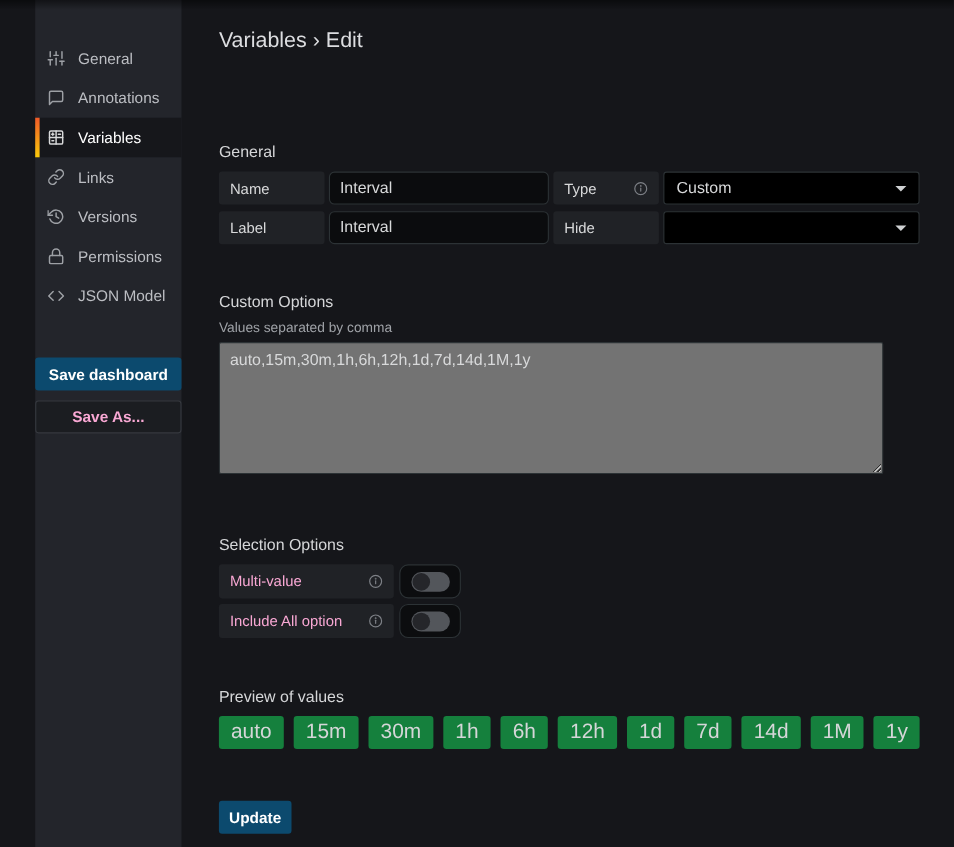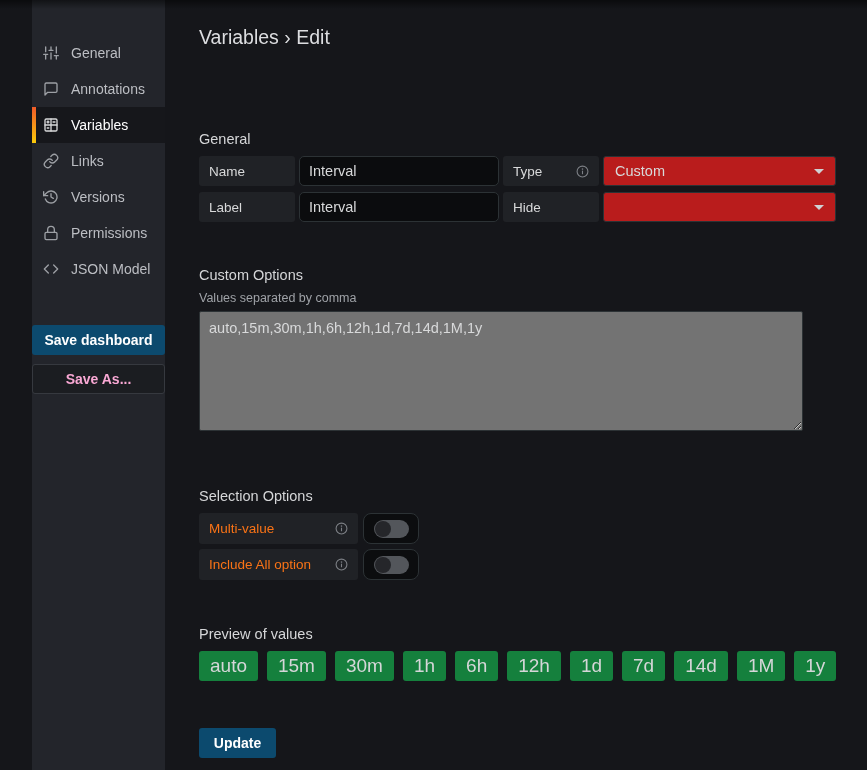"Custom" .select-box { background: #b91c1c -> #000000 }
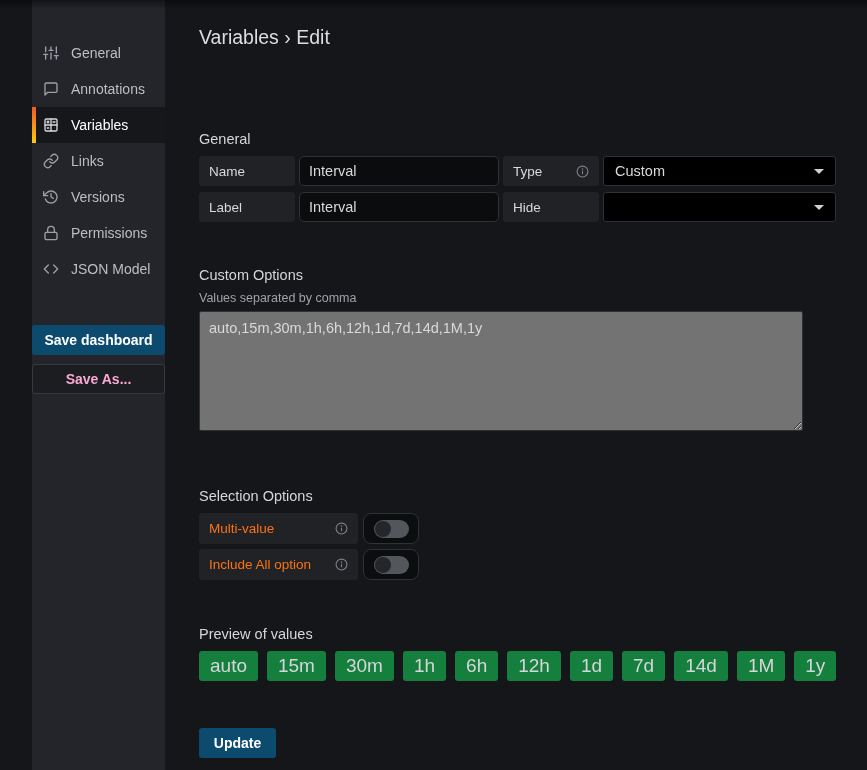"Multi-value" .sel-label { color: #f97316 -> #f9a8d4 }
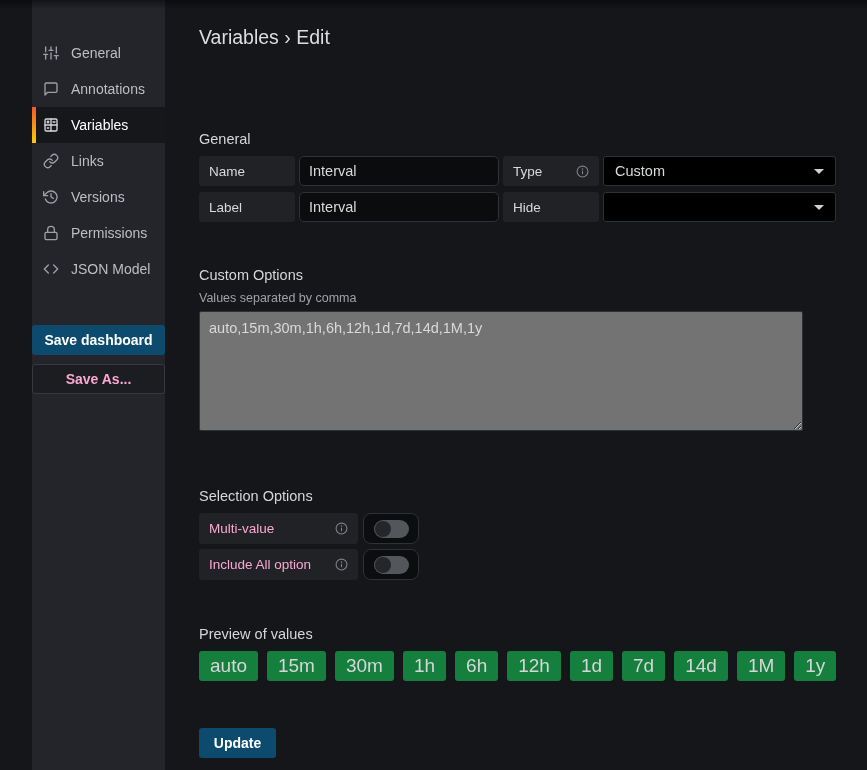"Update" .update-btn { width: 77px -> 66px }
